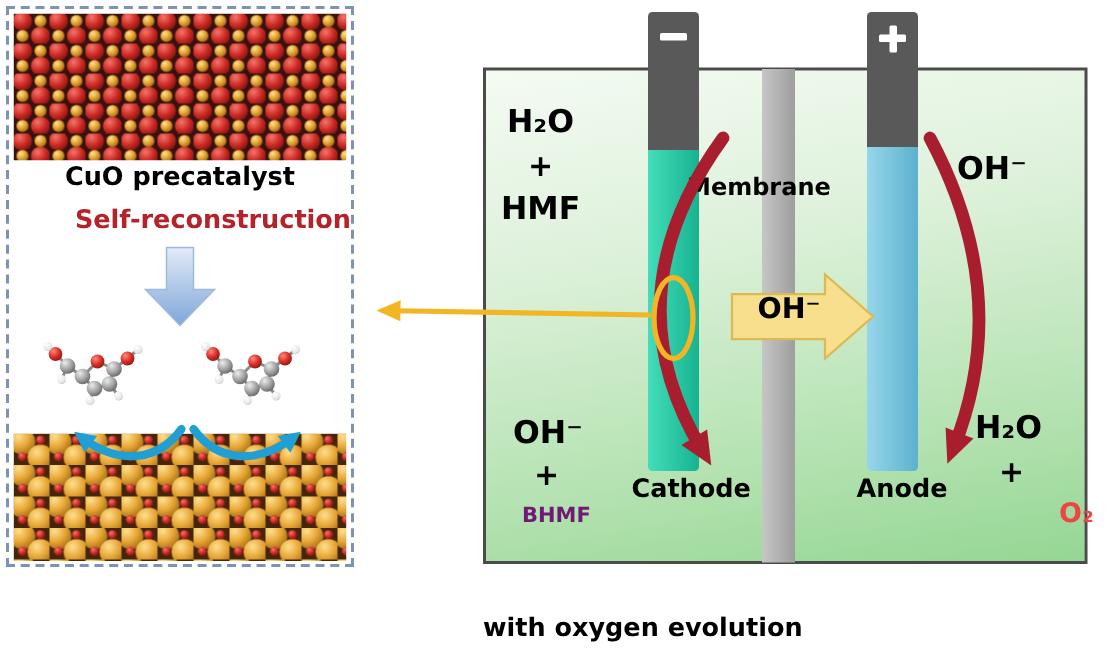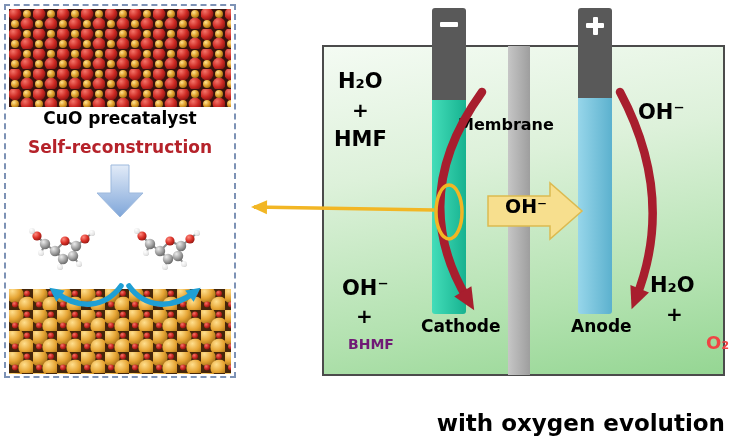"Self-reconstruction" .selfrec-label { text-align: center -> right }
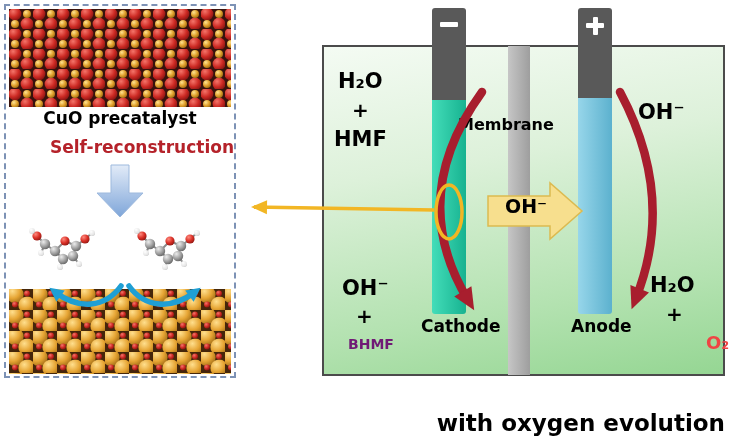"with oxygen evolution" .cap2 { font-size: 23px -> 17px; text-align: right -> left }
